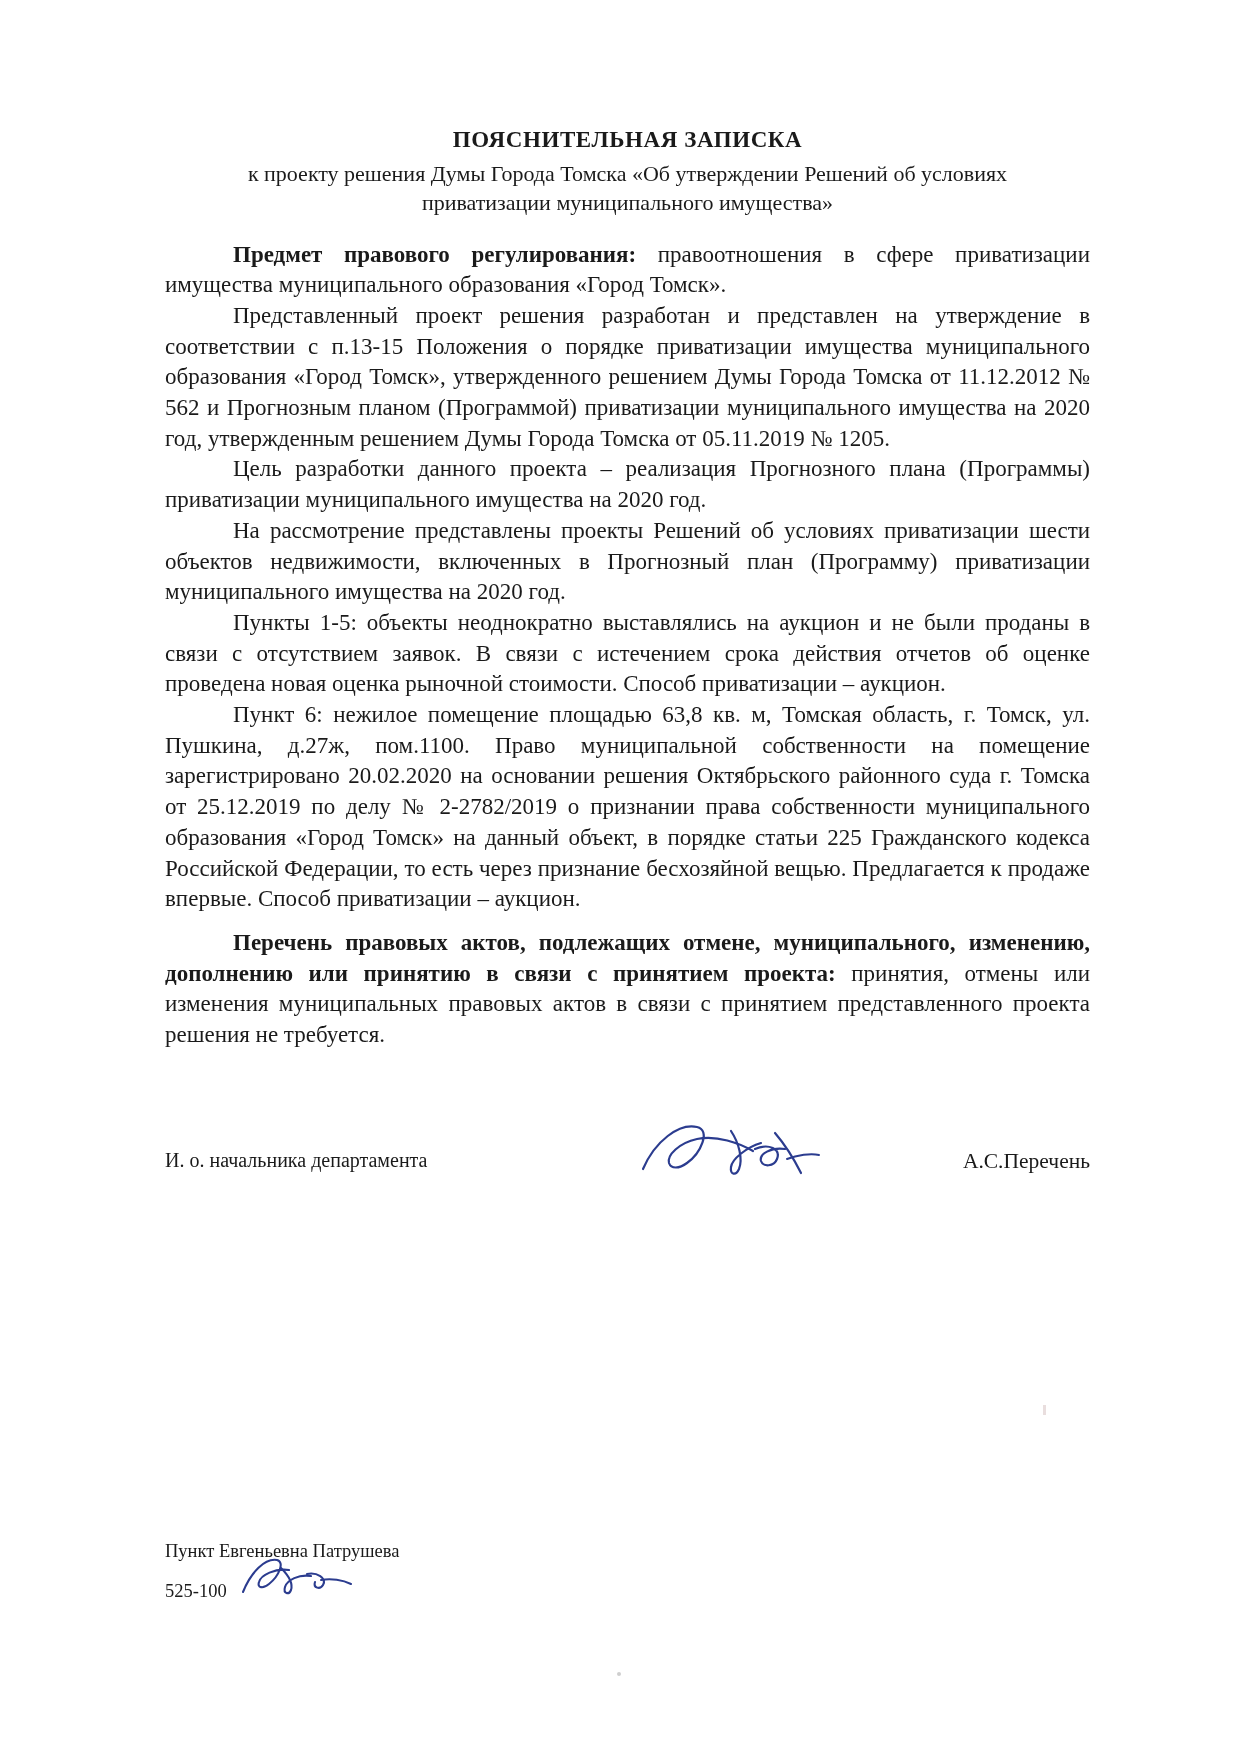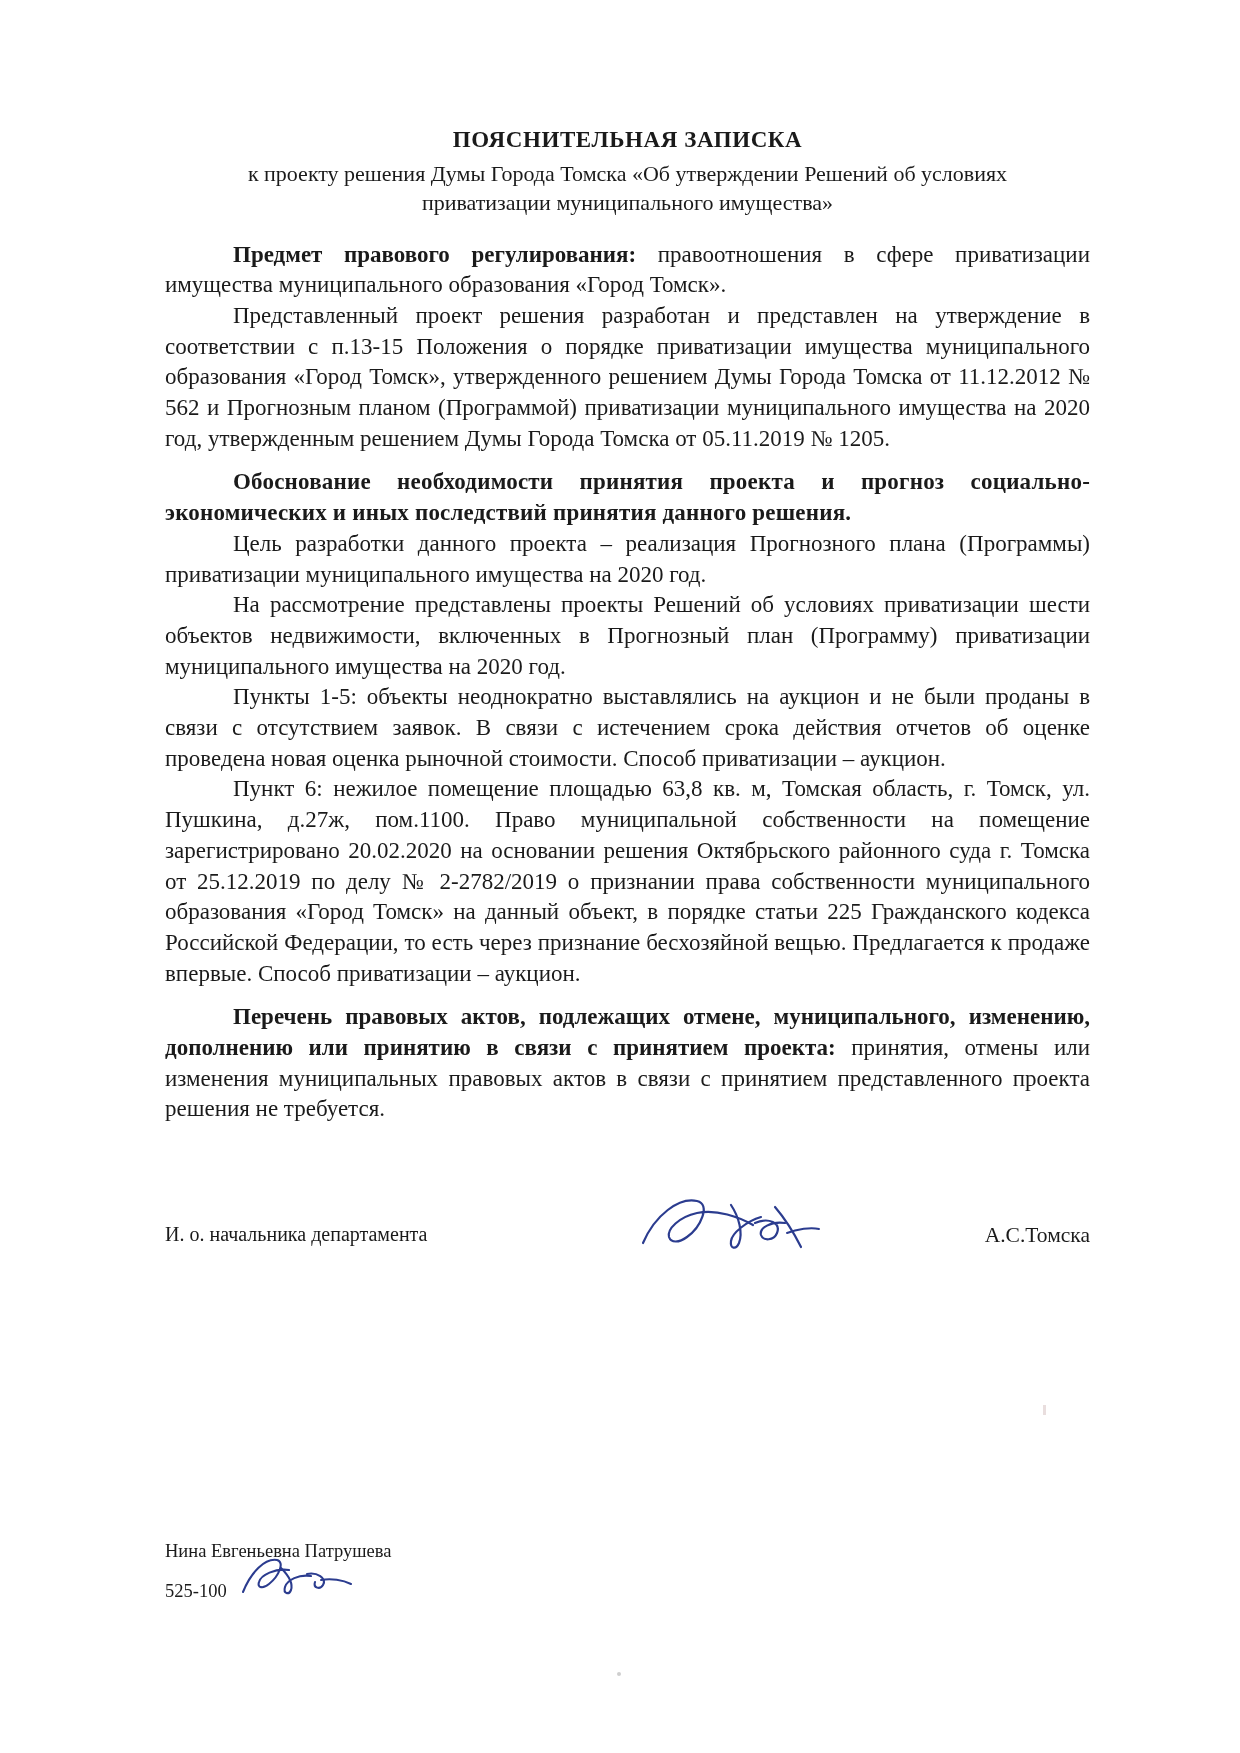"Обоснование необходимости принятия" p.para { html: <p><span>Обоснование необходимости принятия проекта и прогноз социально-экономических и иных последствий принятия данного решения.</span></p> -> none }
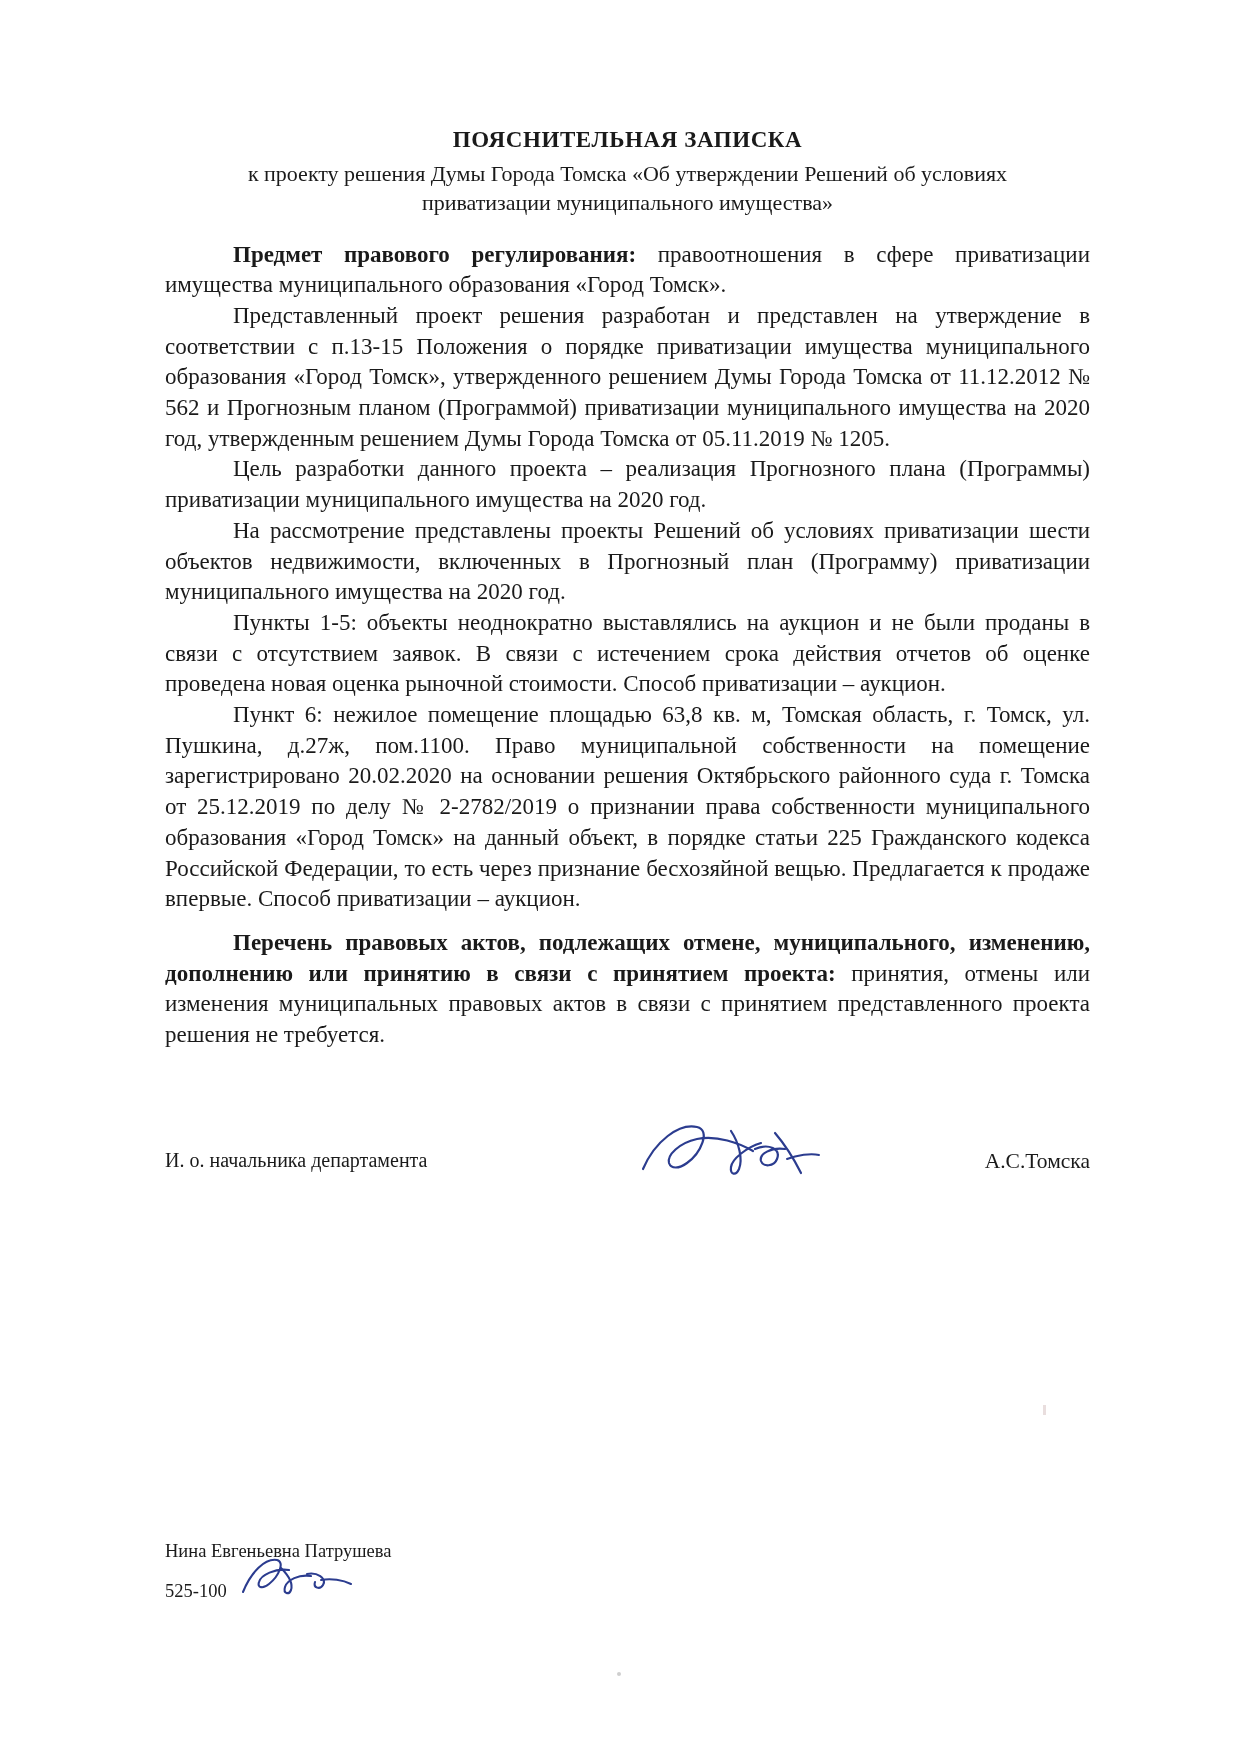"А.С.Томска" div.sign-right { text: А.С.Томска -> А.С.Перечень }
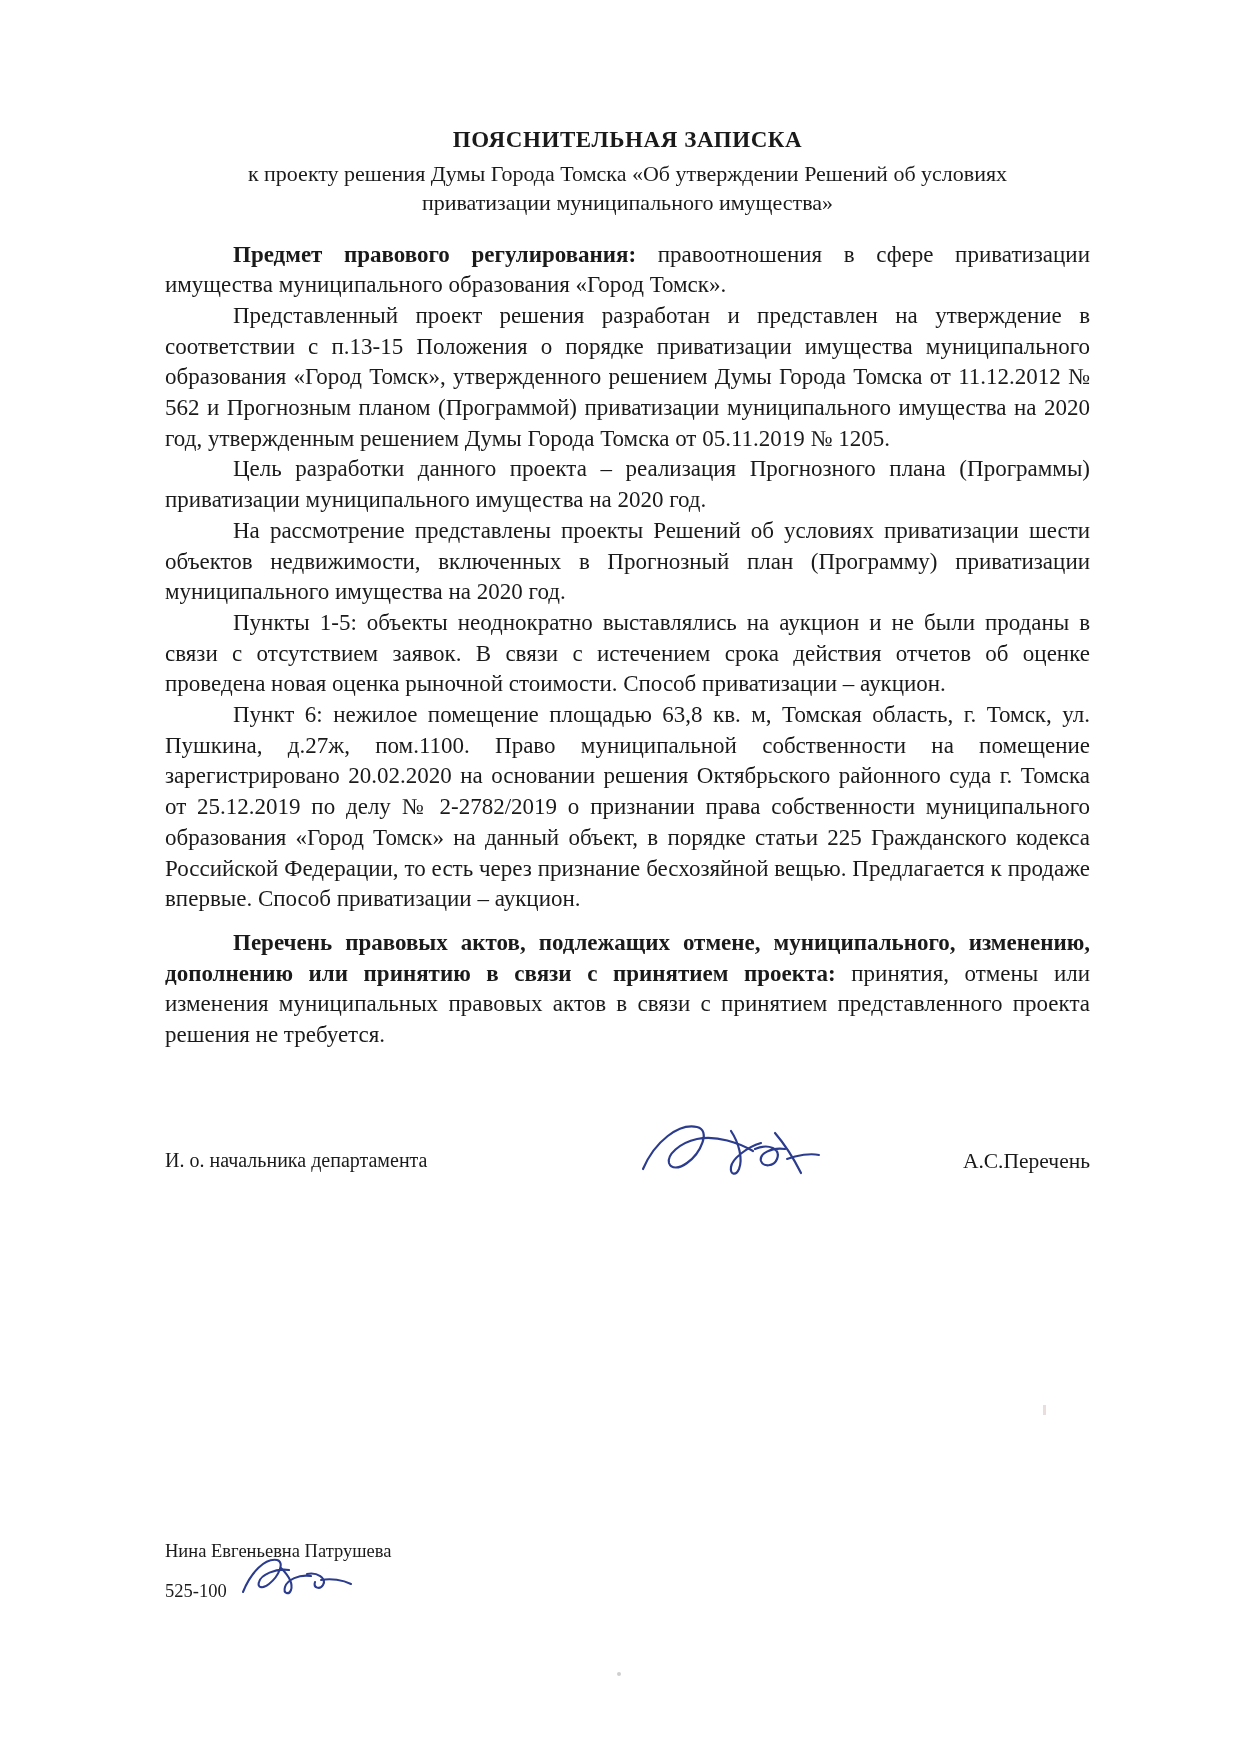"Нина Евгеньевна Патрушева" div { text: Нина -> Пункт }
